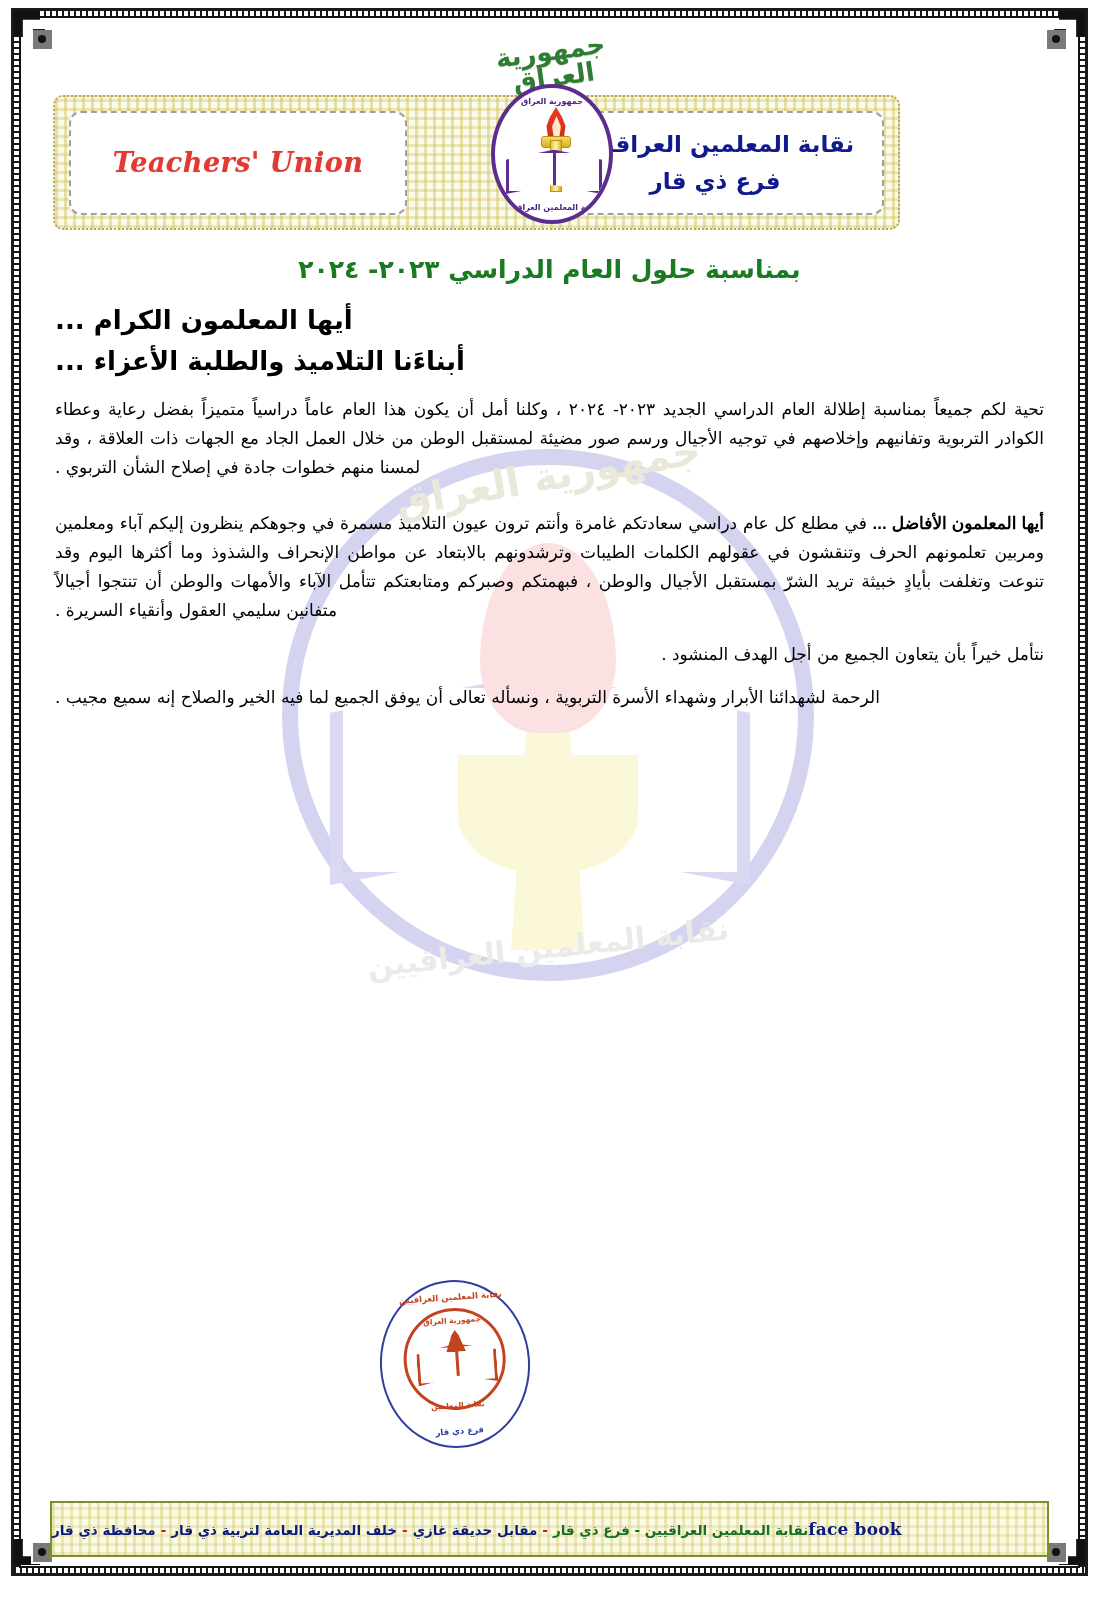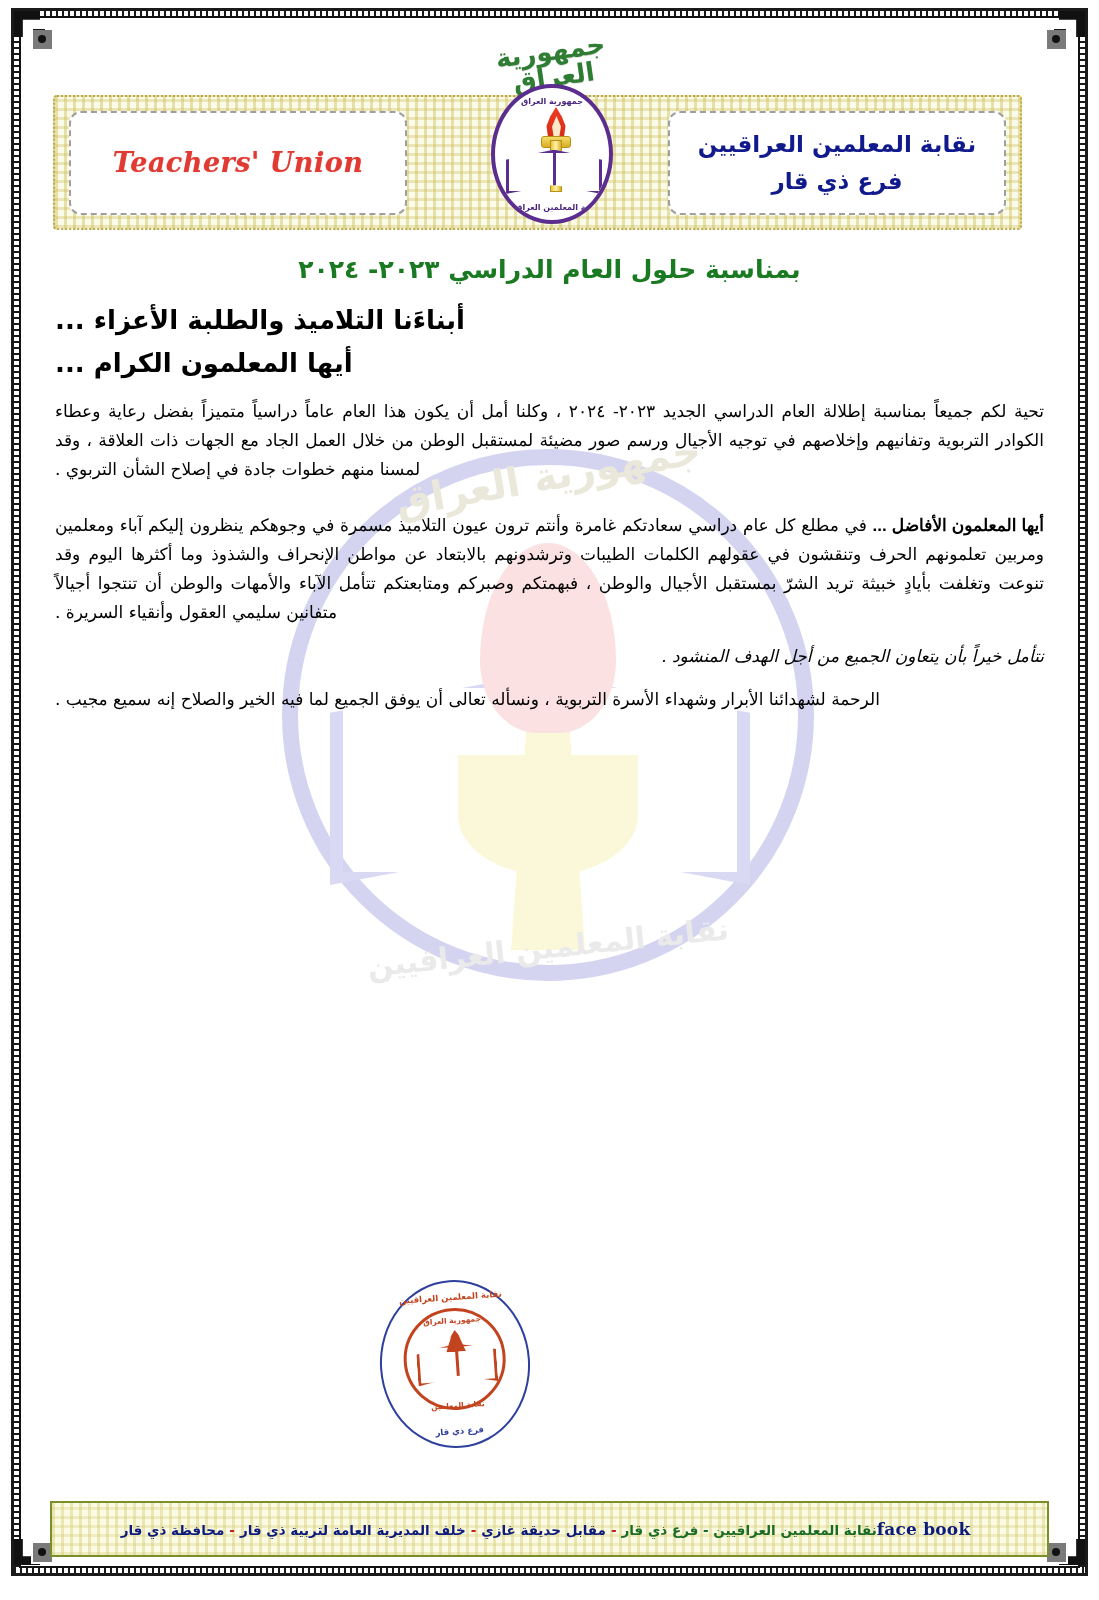"Teachers' Union" .letterhead { border-radius: 4px -> 10px; width: 969px -> 847px }
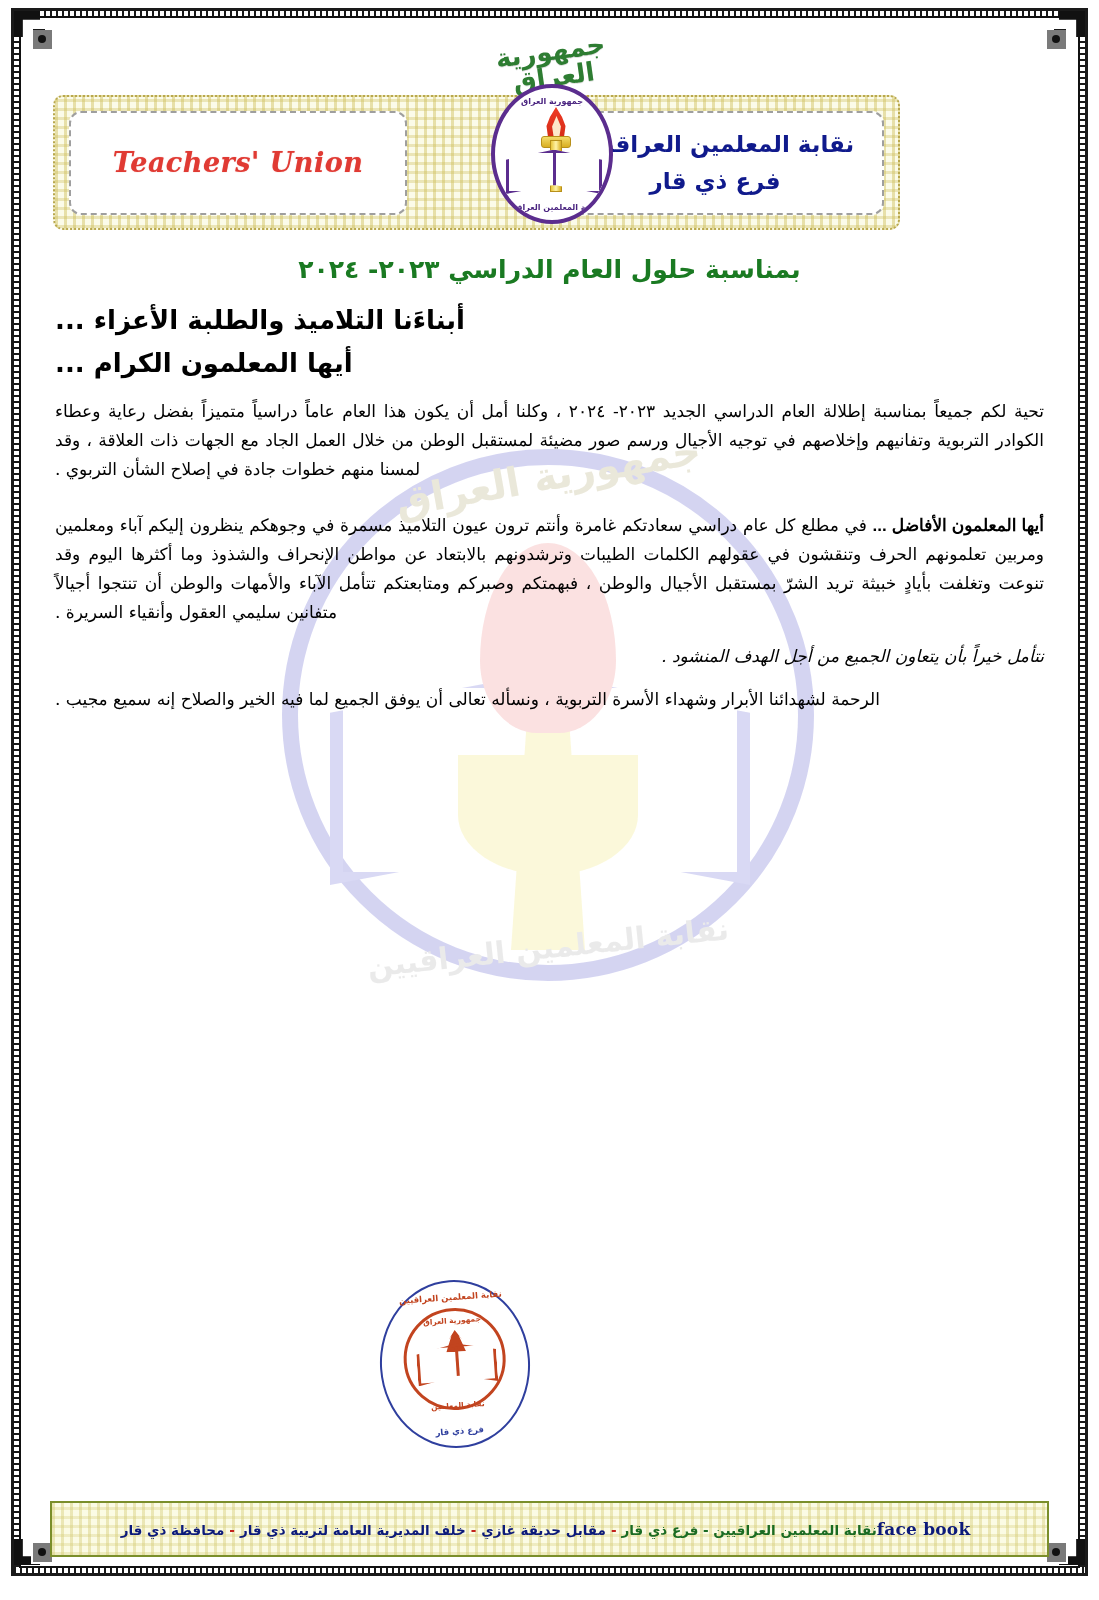"أبناءَنا التلاميذ والطلبة الأعزاء ..." div.salutation { order: before "أيها المعلمون الكرام ..." -> after "أيها المعلمون الكرام ..." }
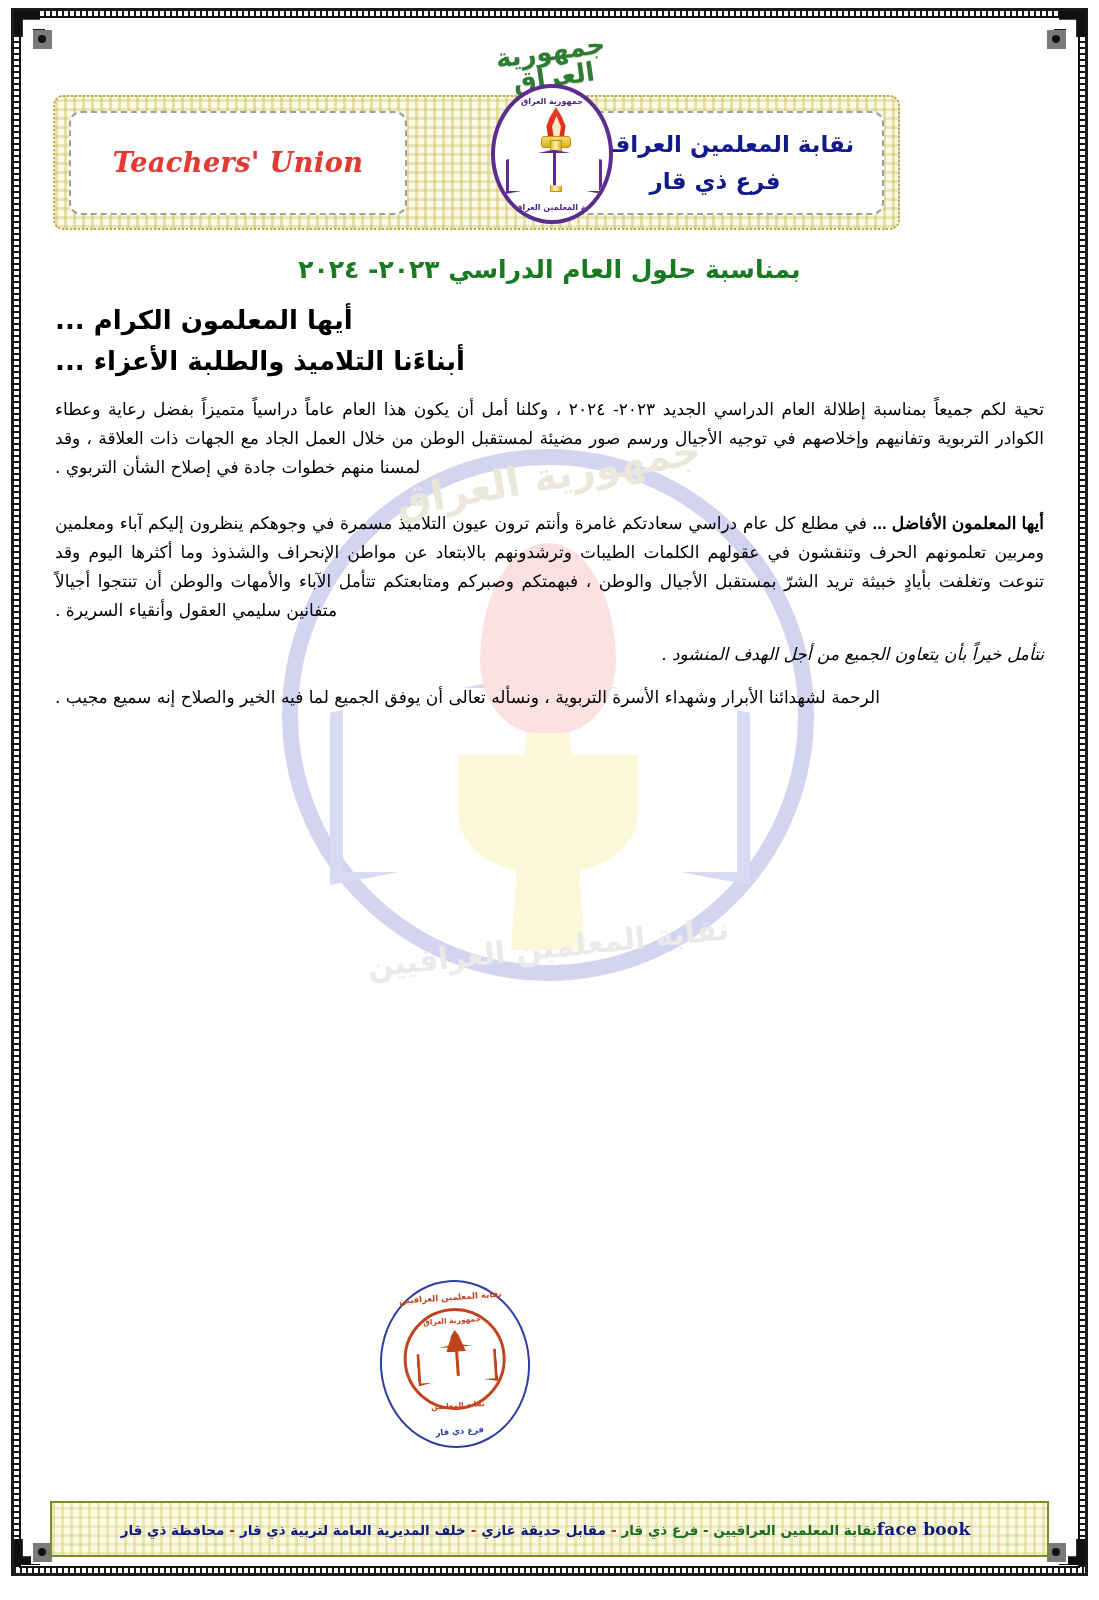"نتأمل خيراً بأن يتعاون الجميع" .body-p.solo { font-style: italic -> none }
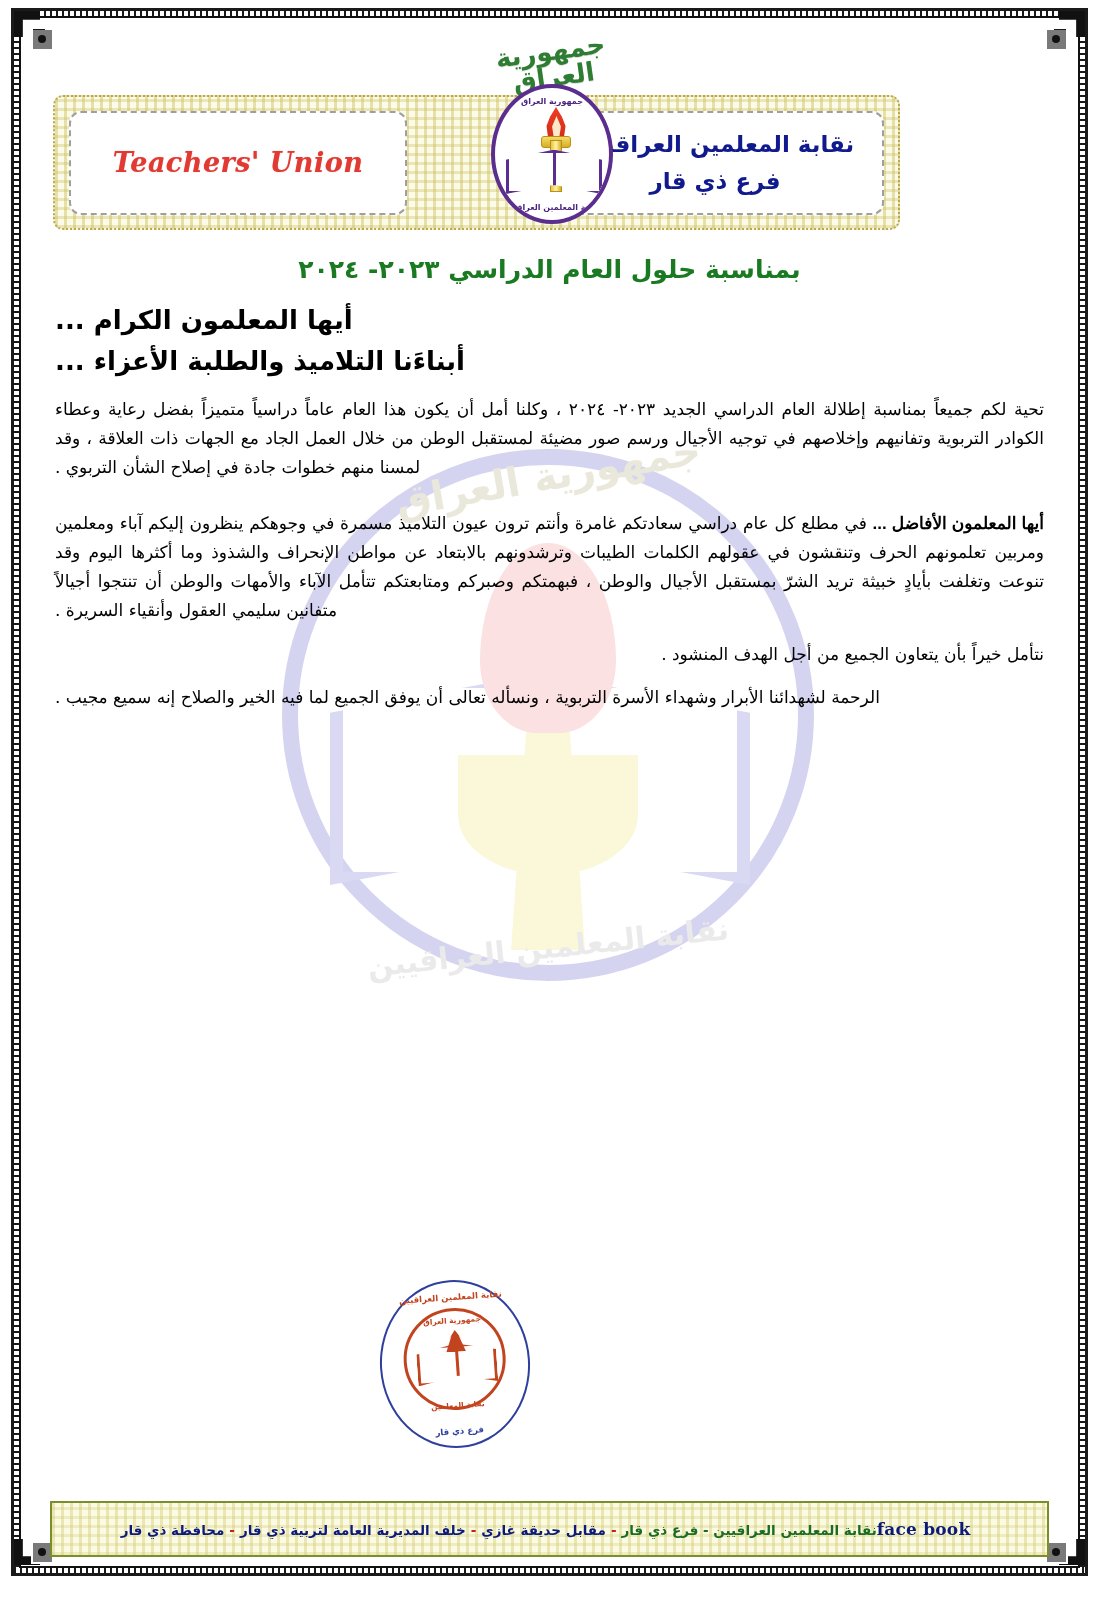"face bookنقابة المعلمين العراقيين -" .footer-bar { justify-content: center -> flex-end }
